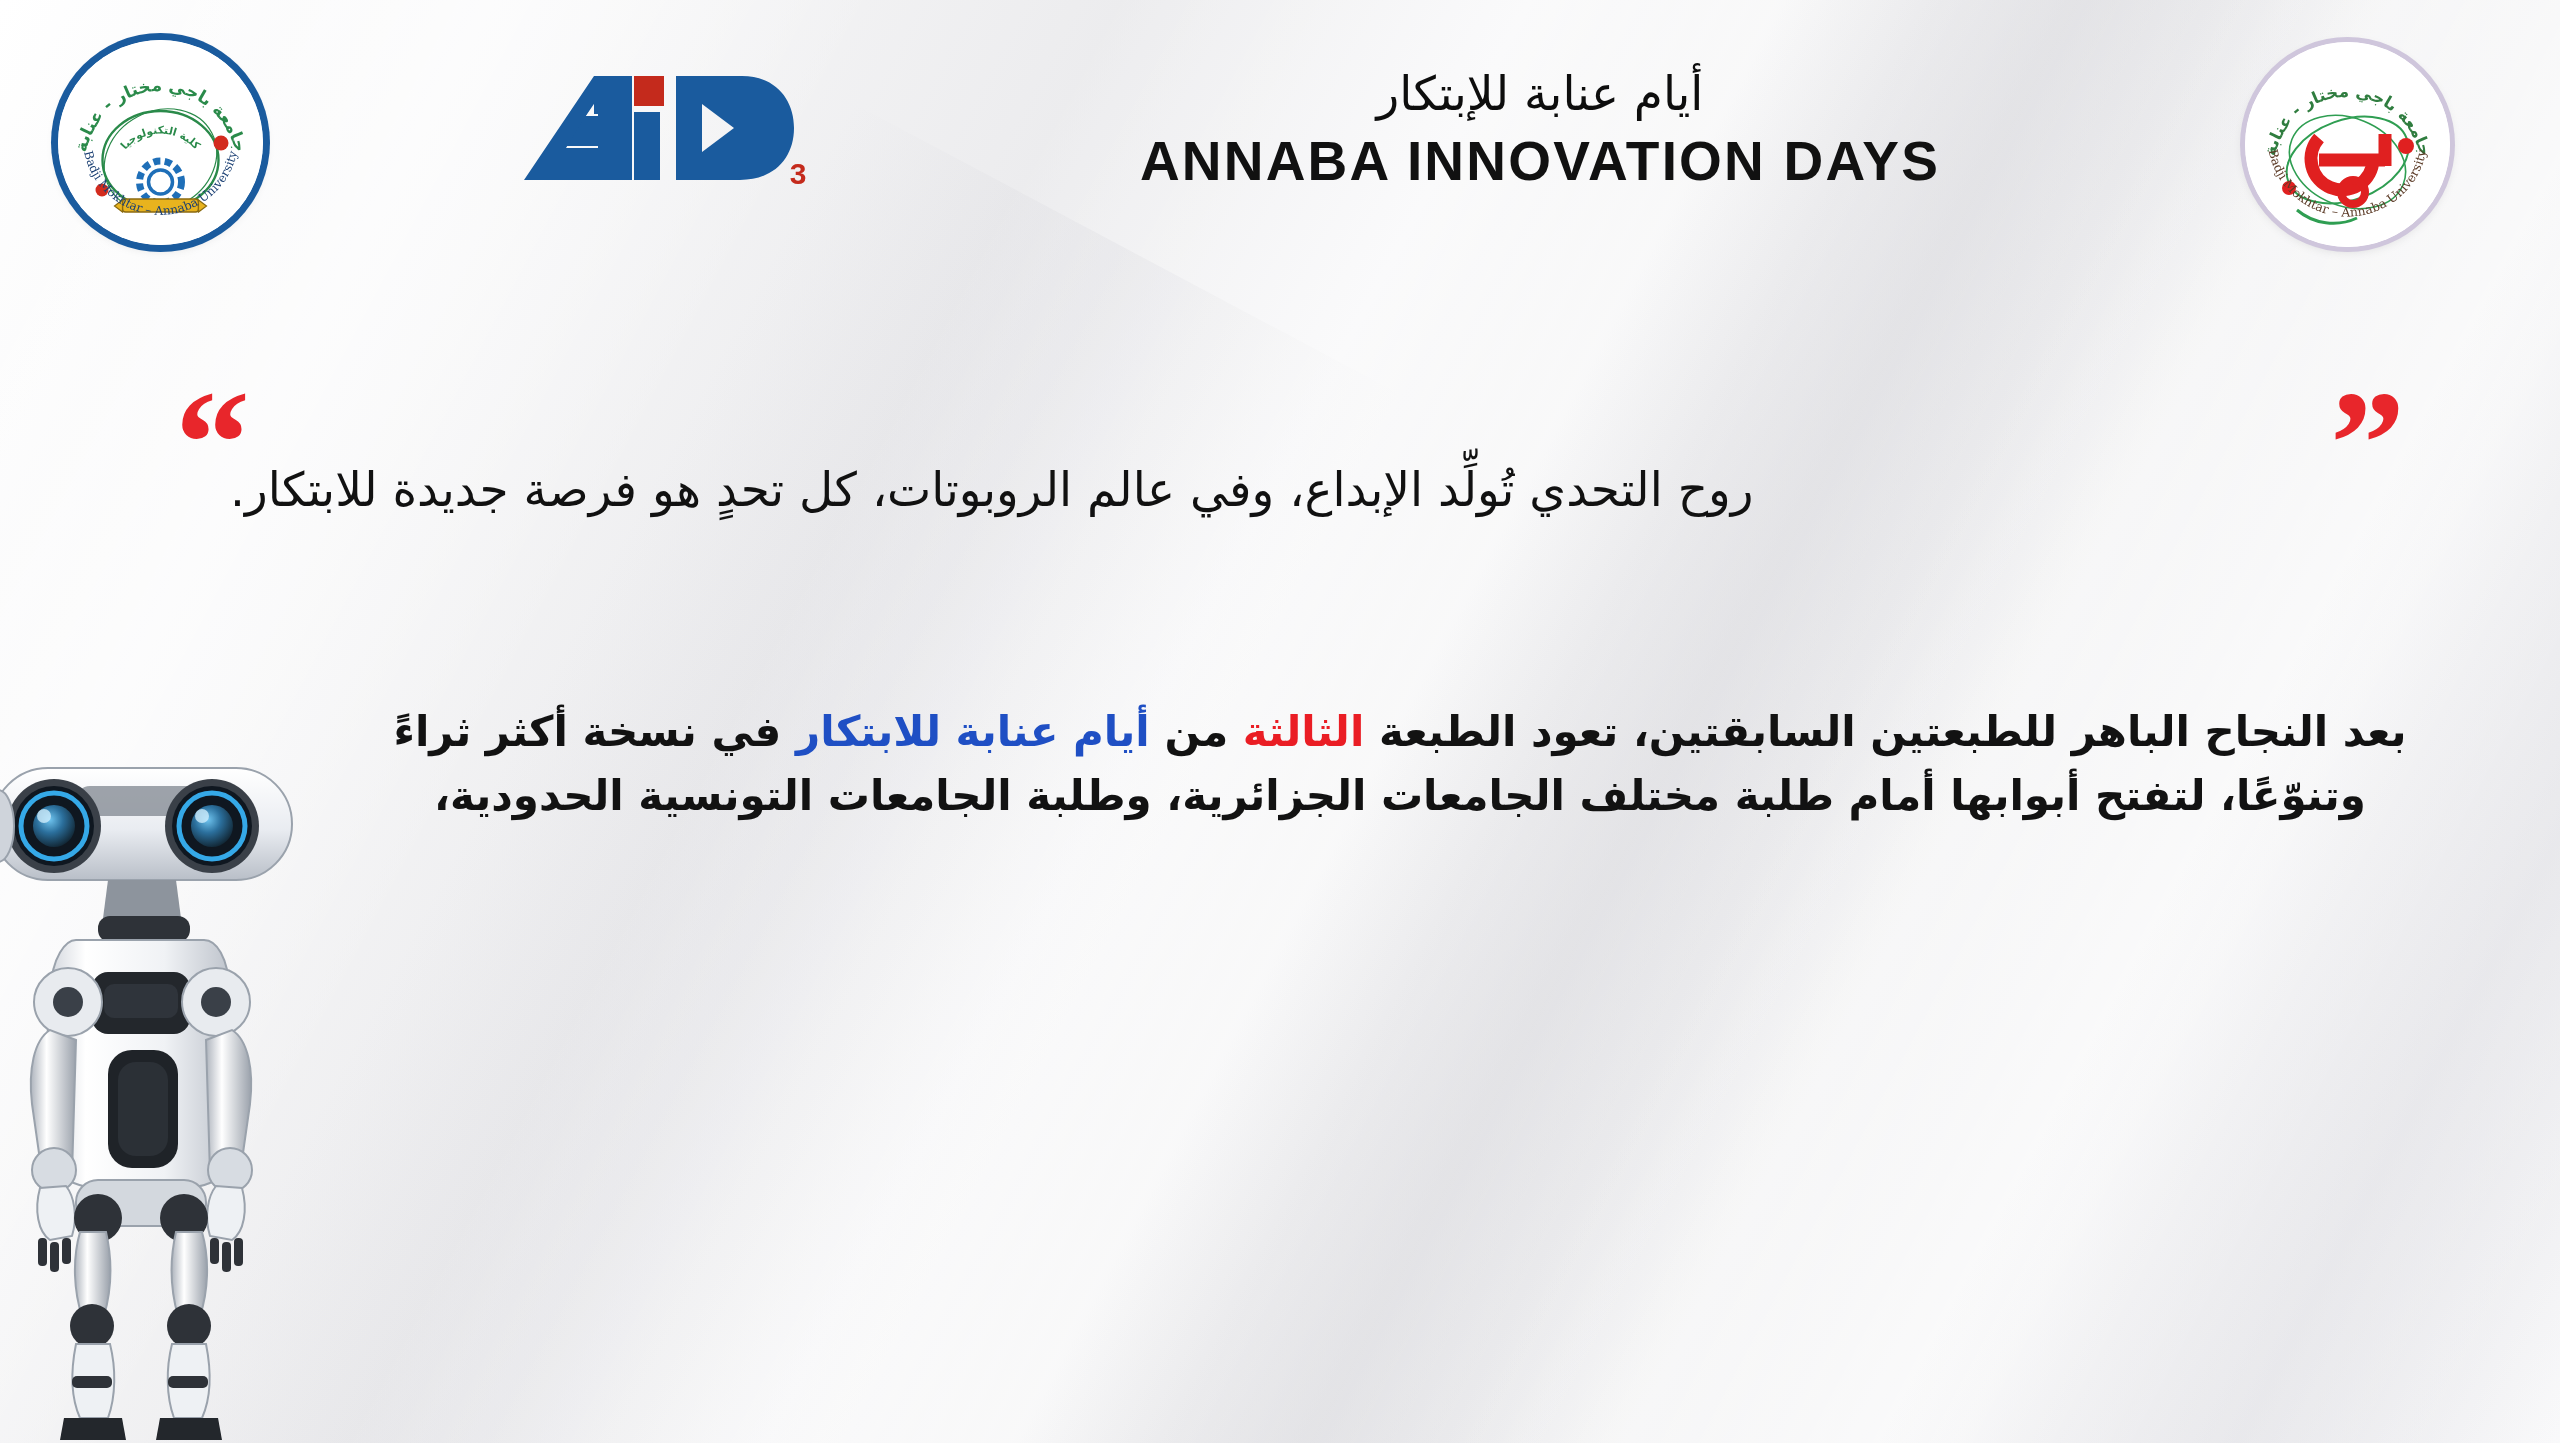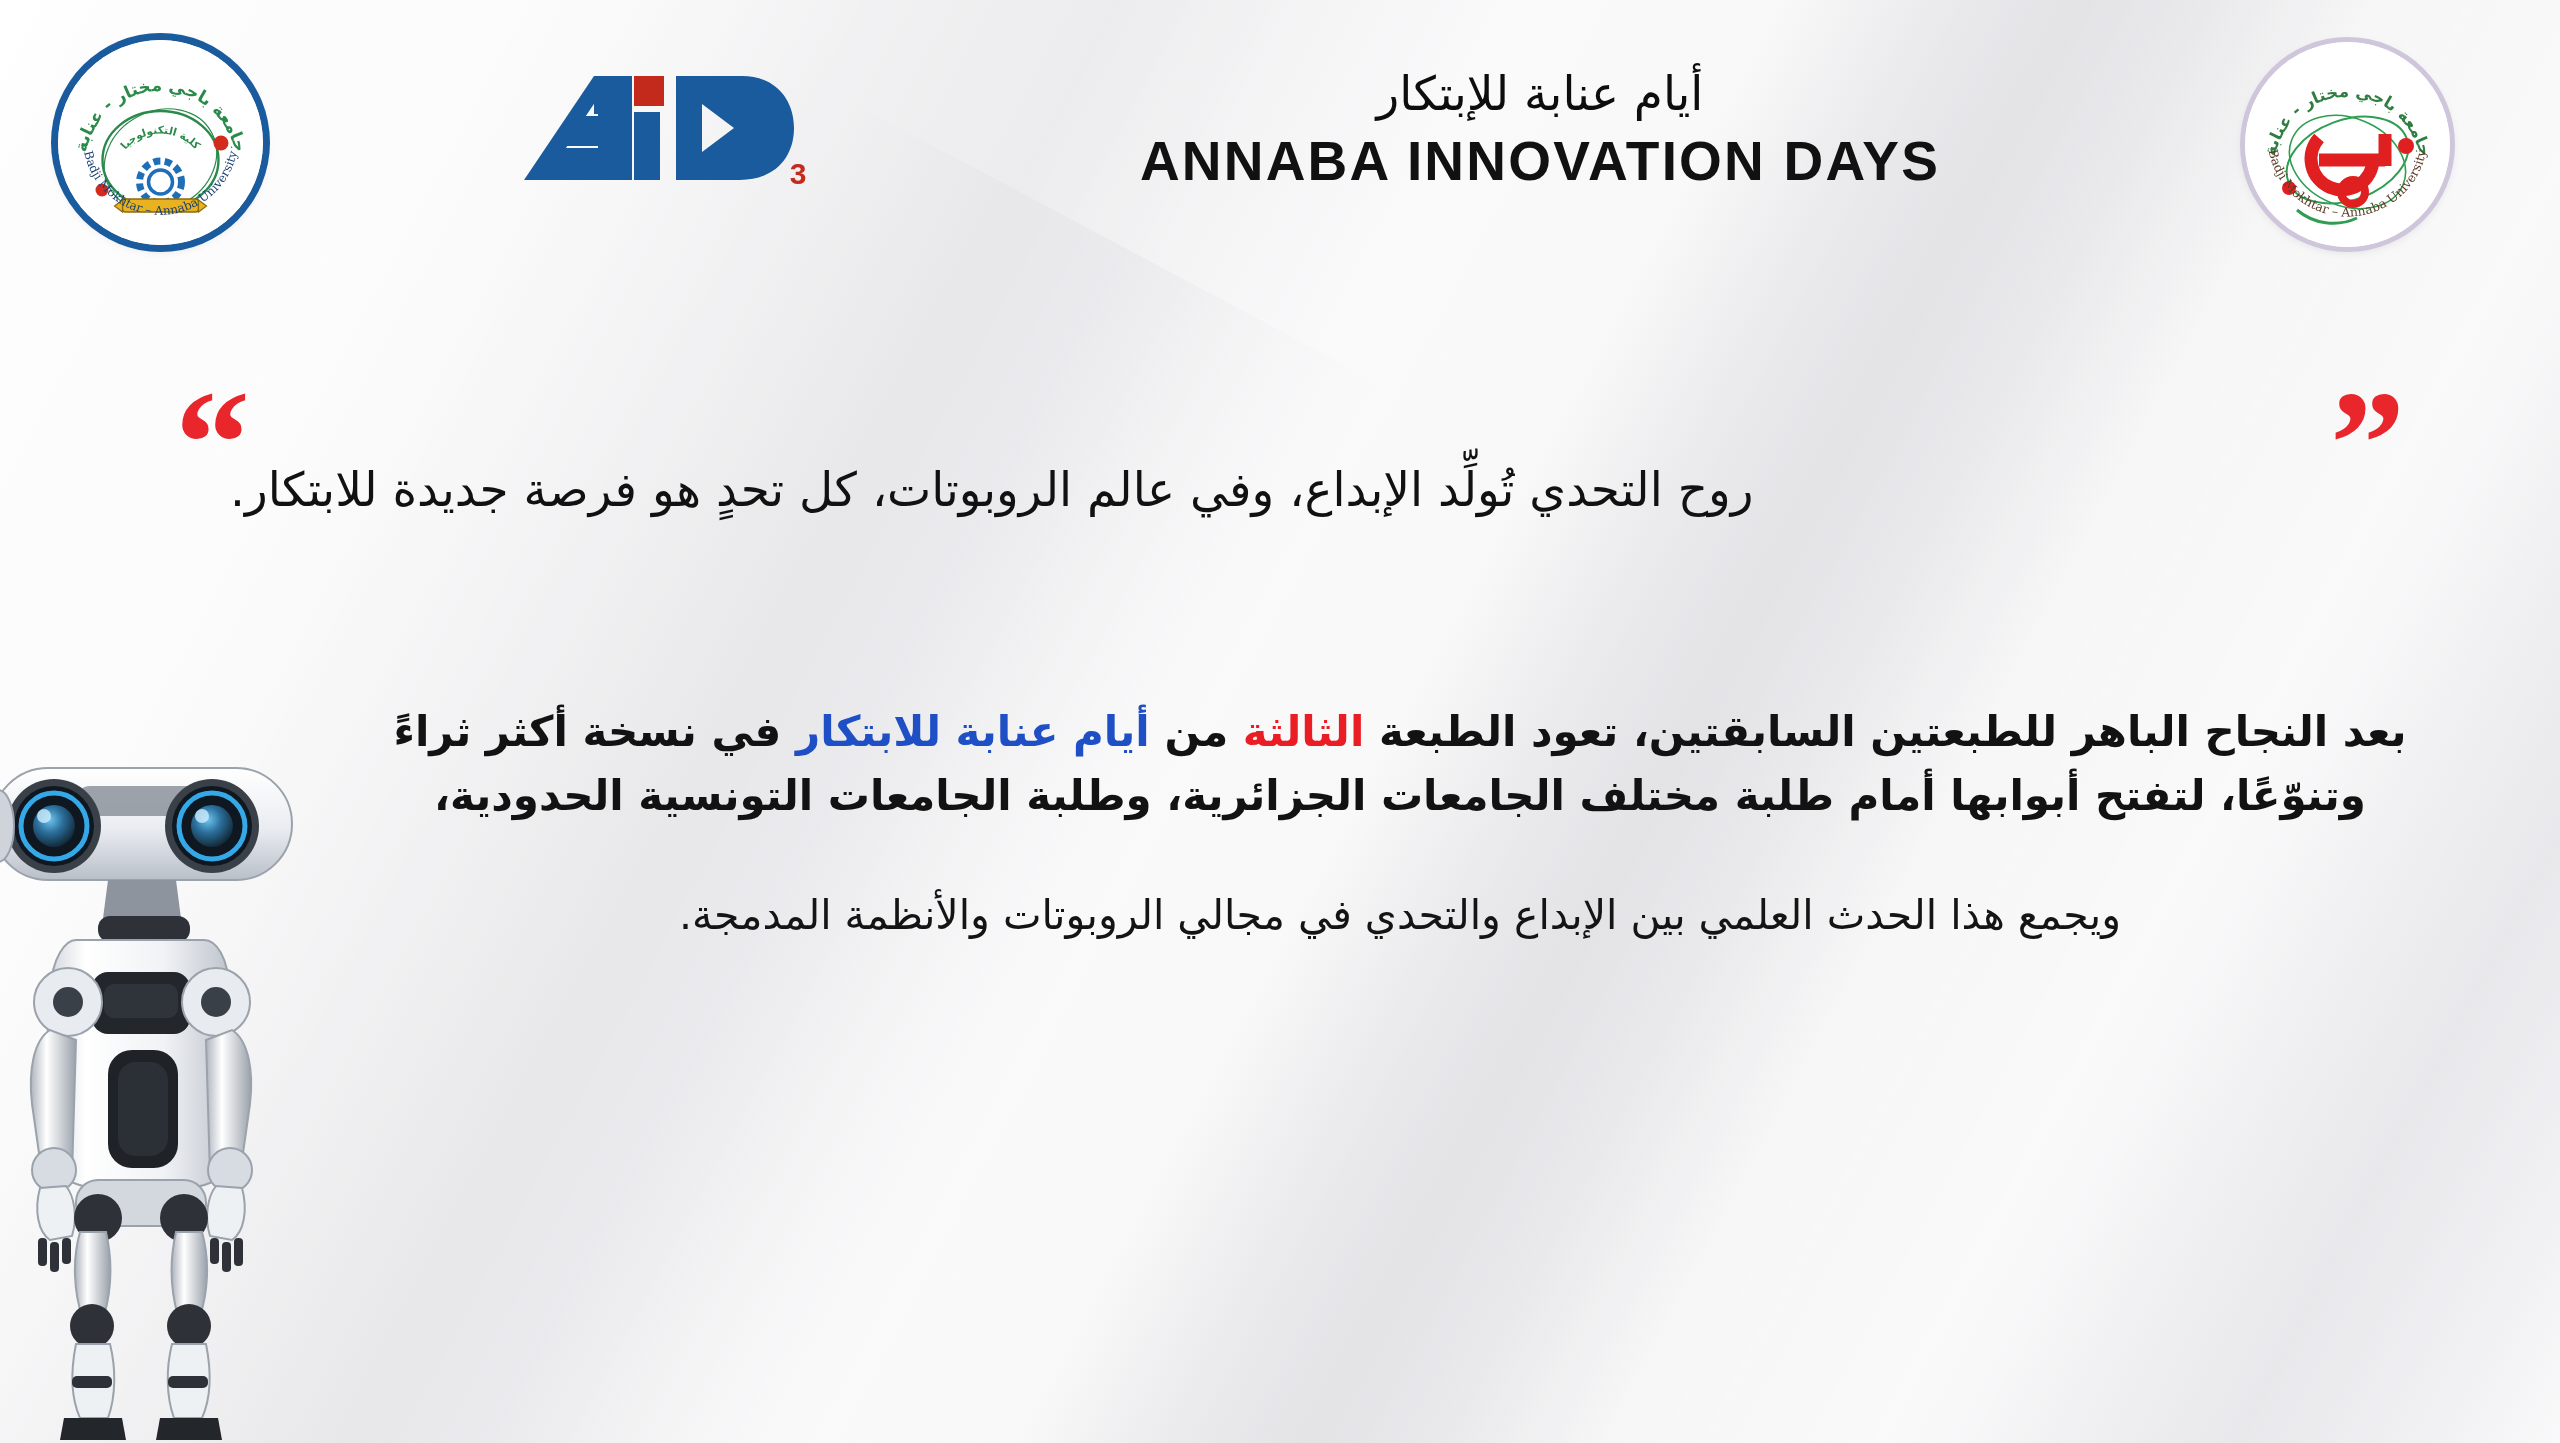"ويجمع هذا الحدث العلمي بين" p.para { html: <p>ويجمع هذا الحدث العلمي بين الإبداع والتحدي في مجالي الروبوتات والأنظمة المدمجة.</p> -> none }
